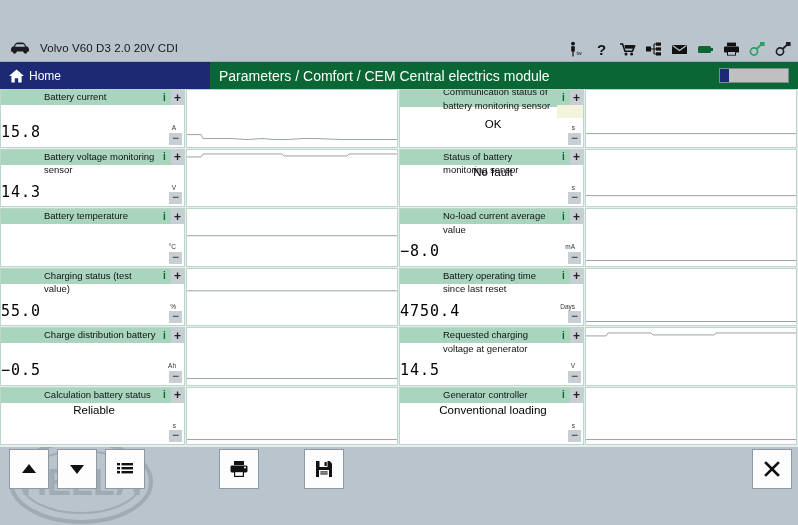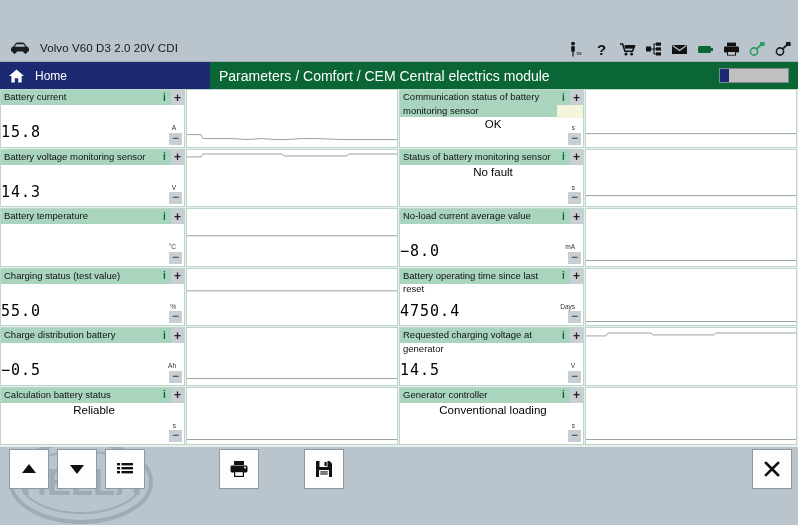"Home" .home-tab { gap: 10px -> 4px }
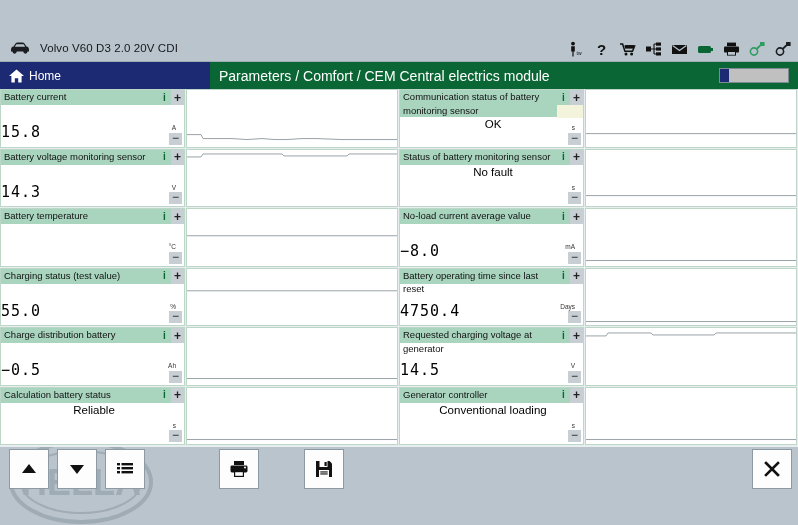"Battery current" .pb-title { margin-left: none -> 40px }
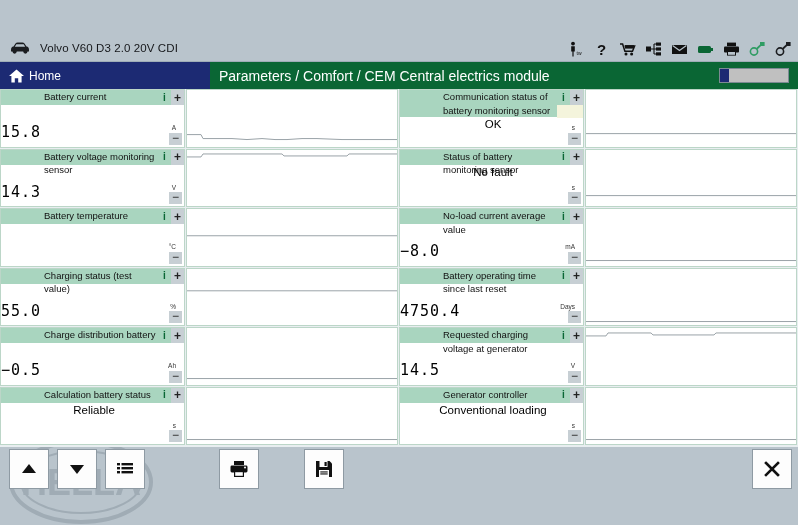"Communication status of battery" .pb-head.two-line { align-items: none -> center; height: 27px -> 17px }
